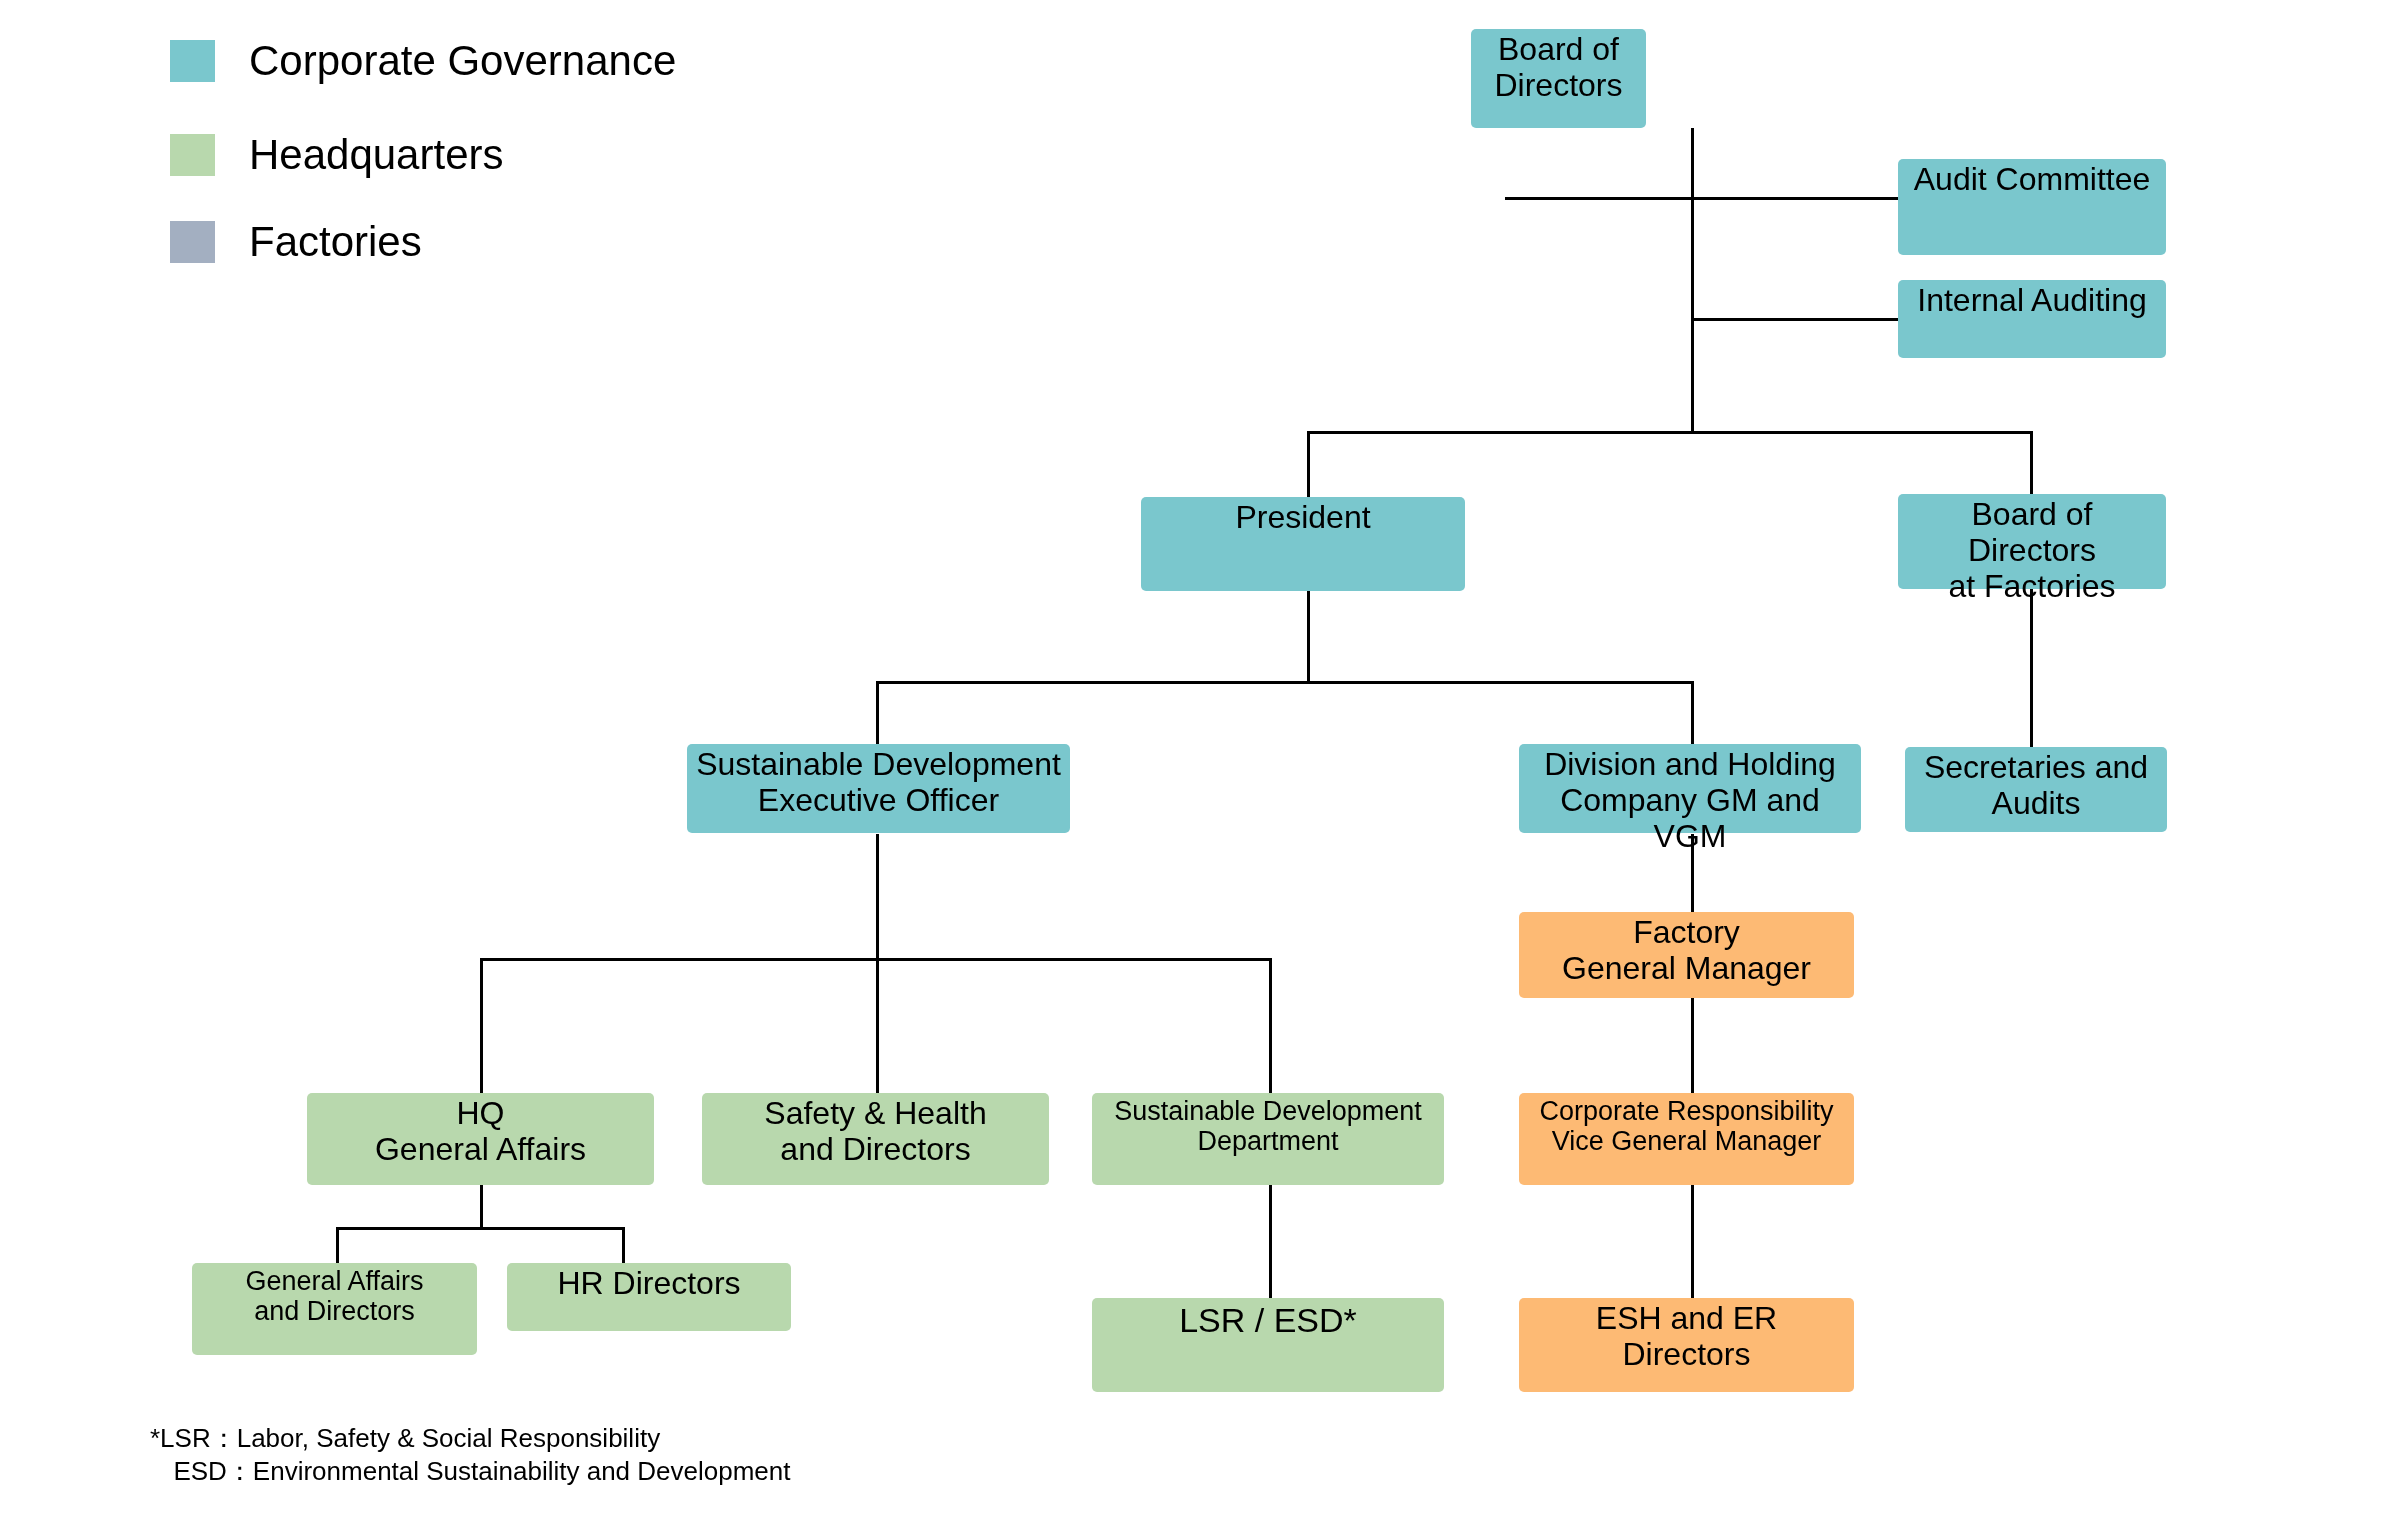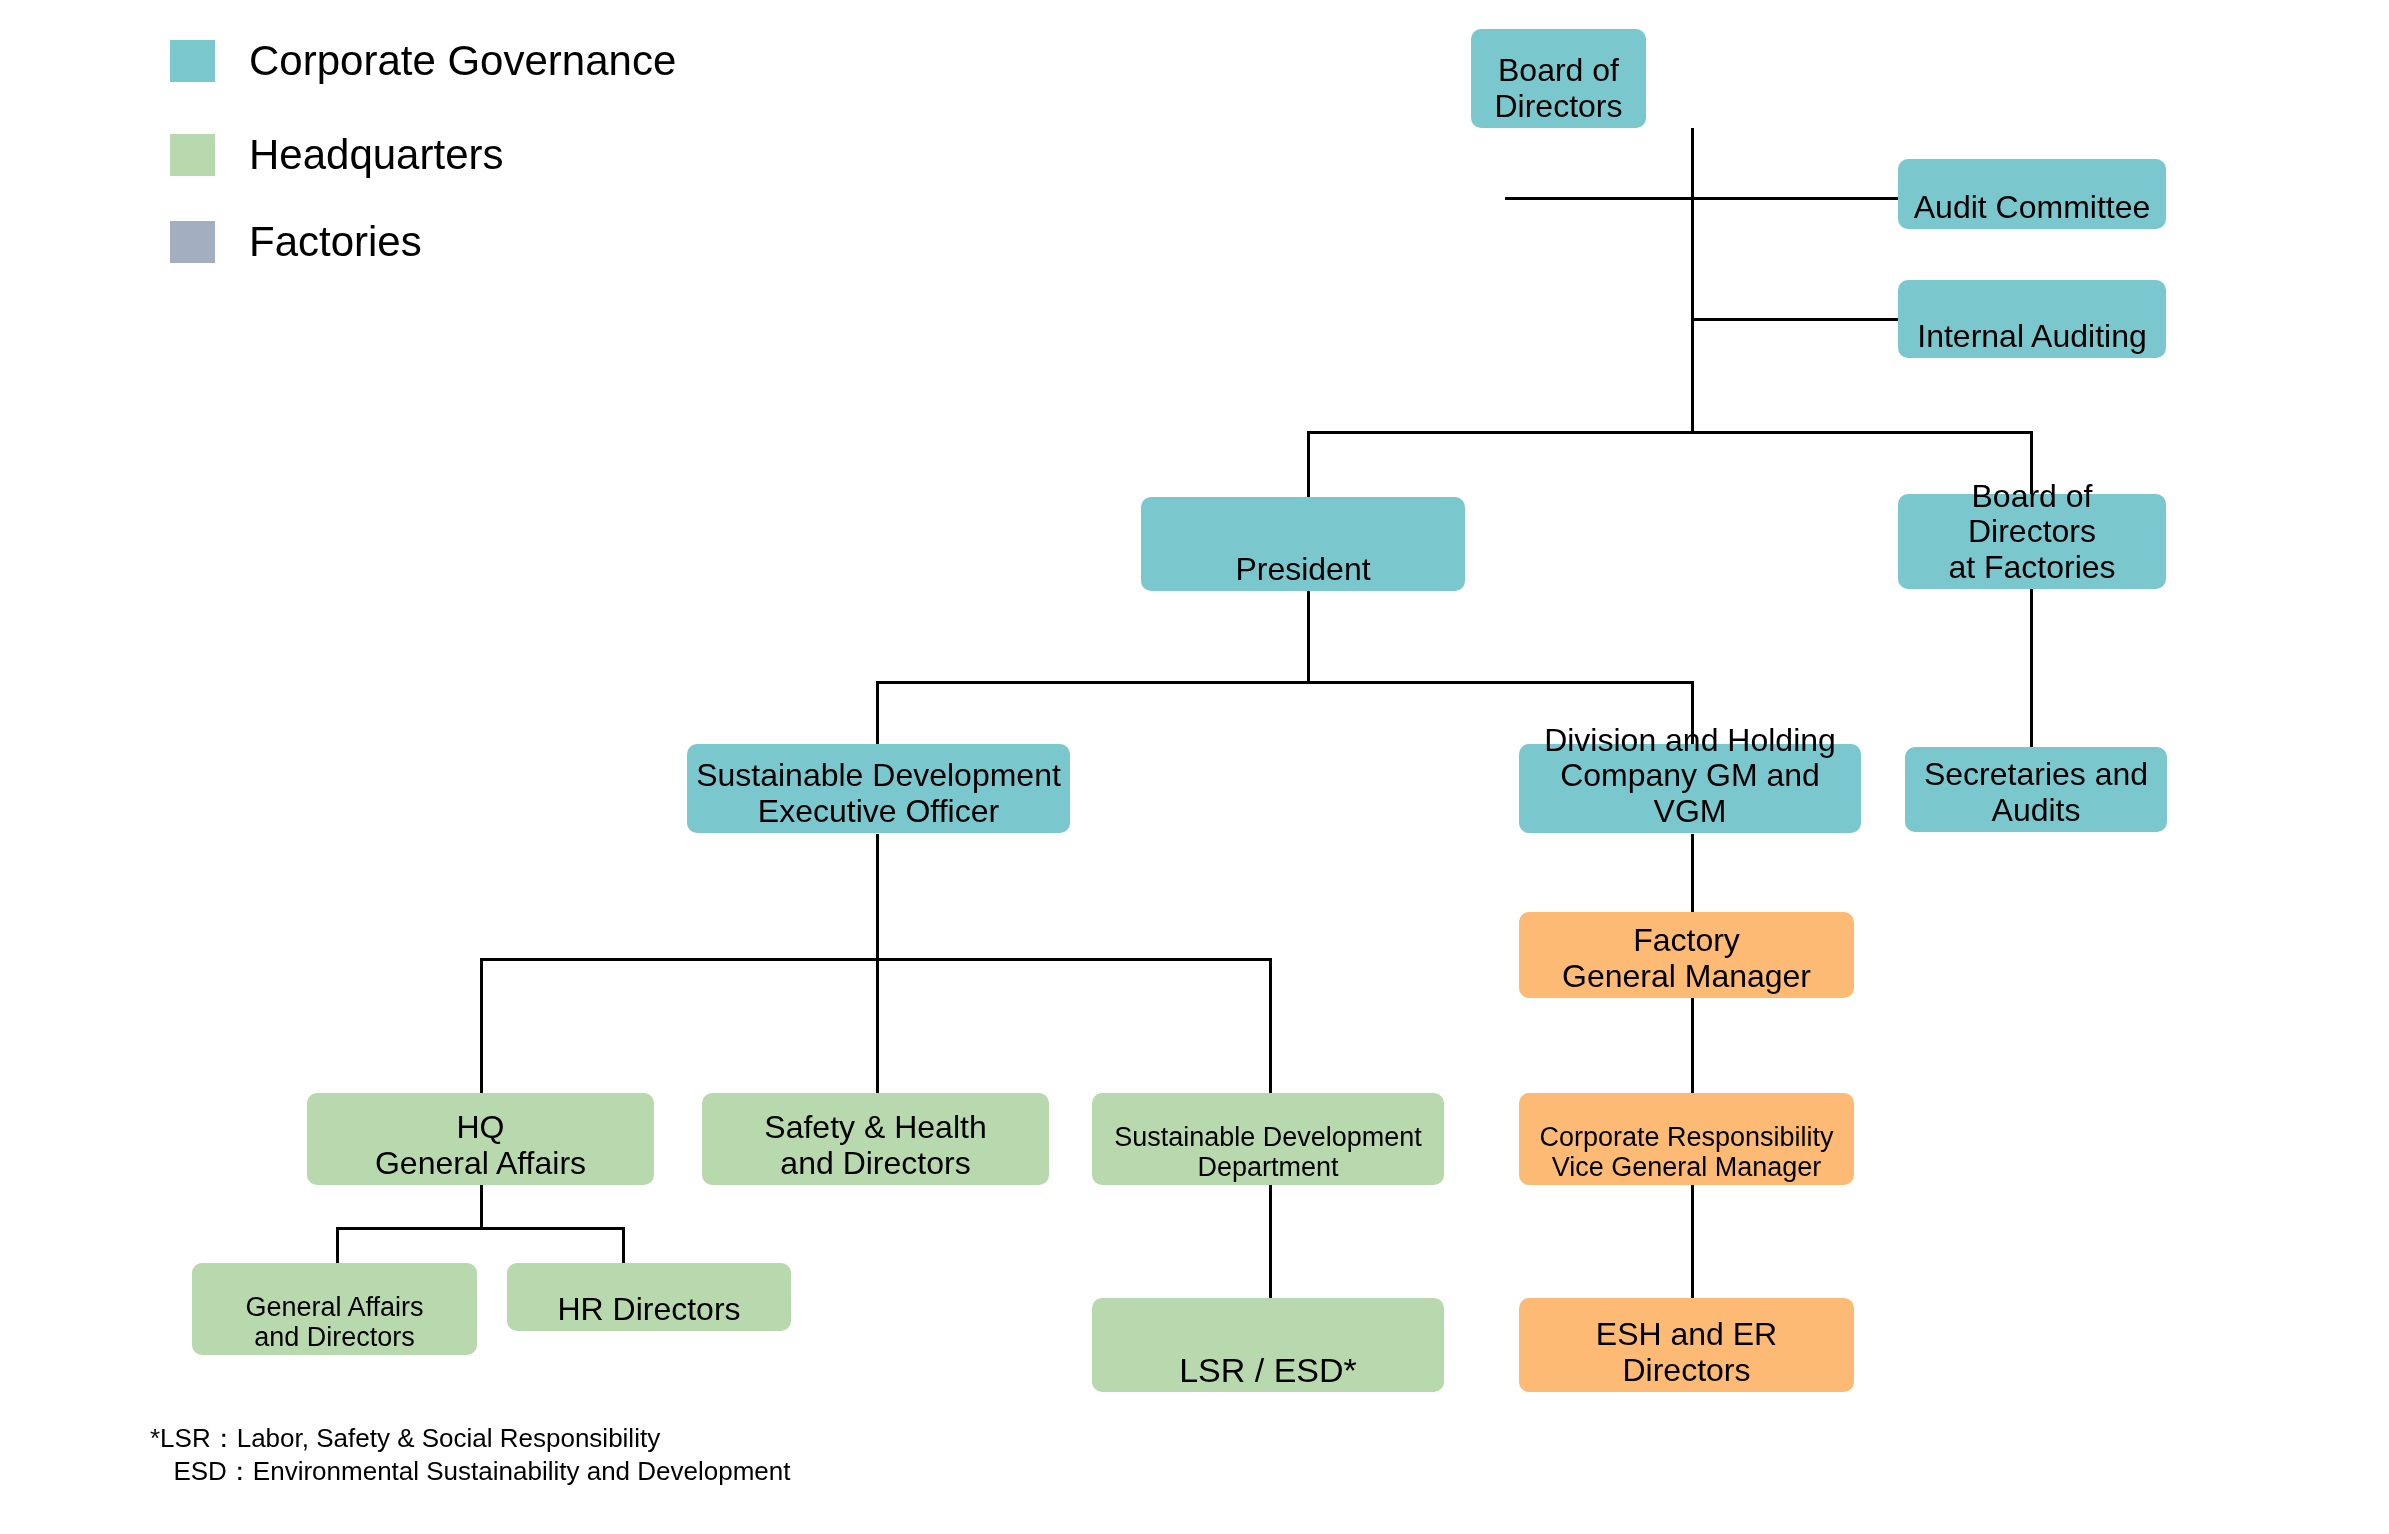"Board of Directors" .node { align-items: flex-end -> flex-start; border-radius: 10px -> 5px }
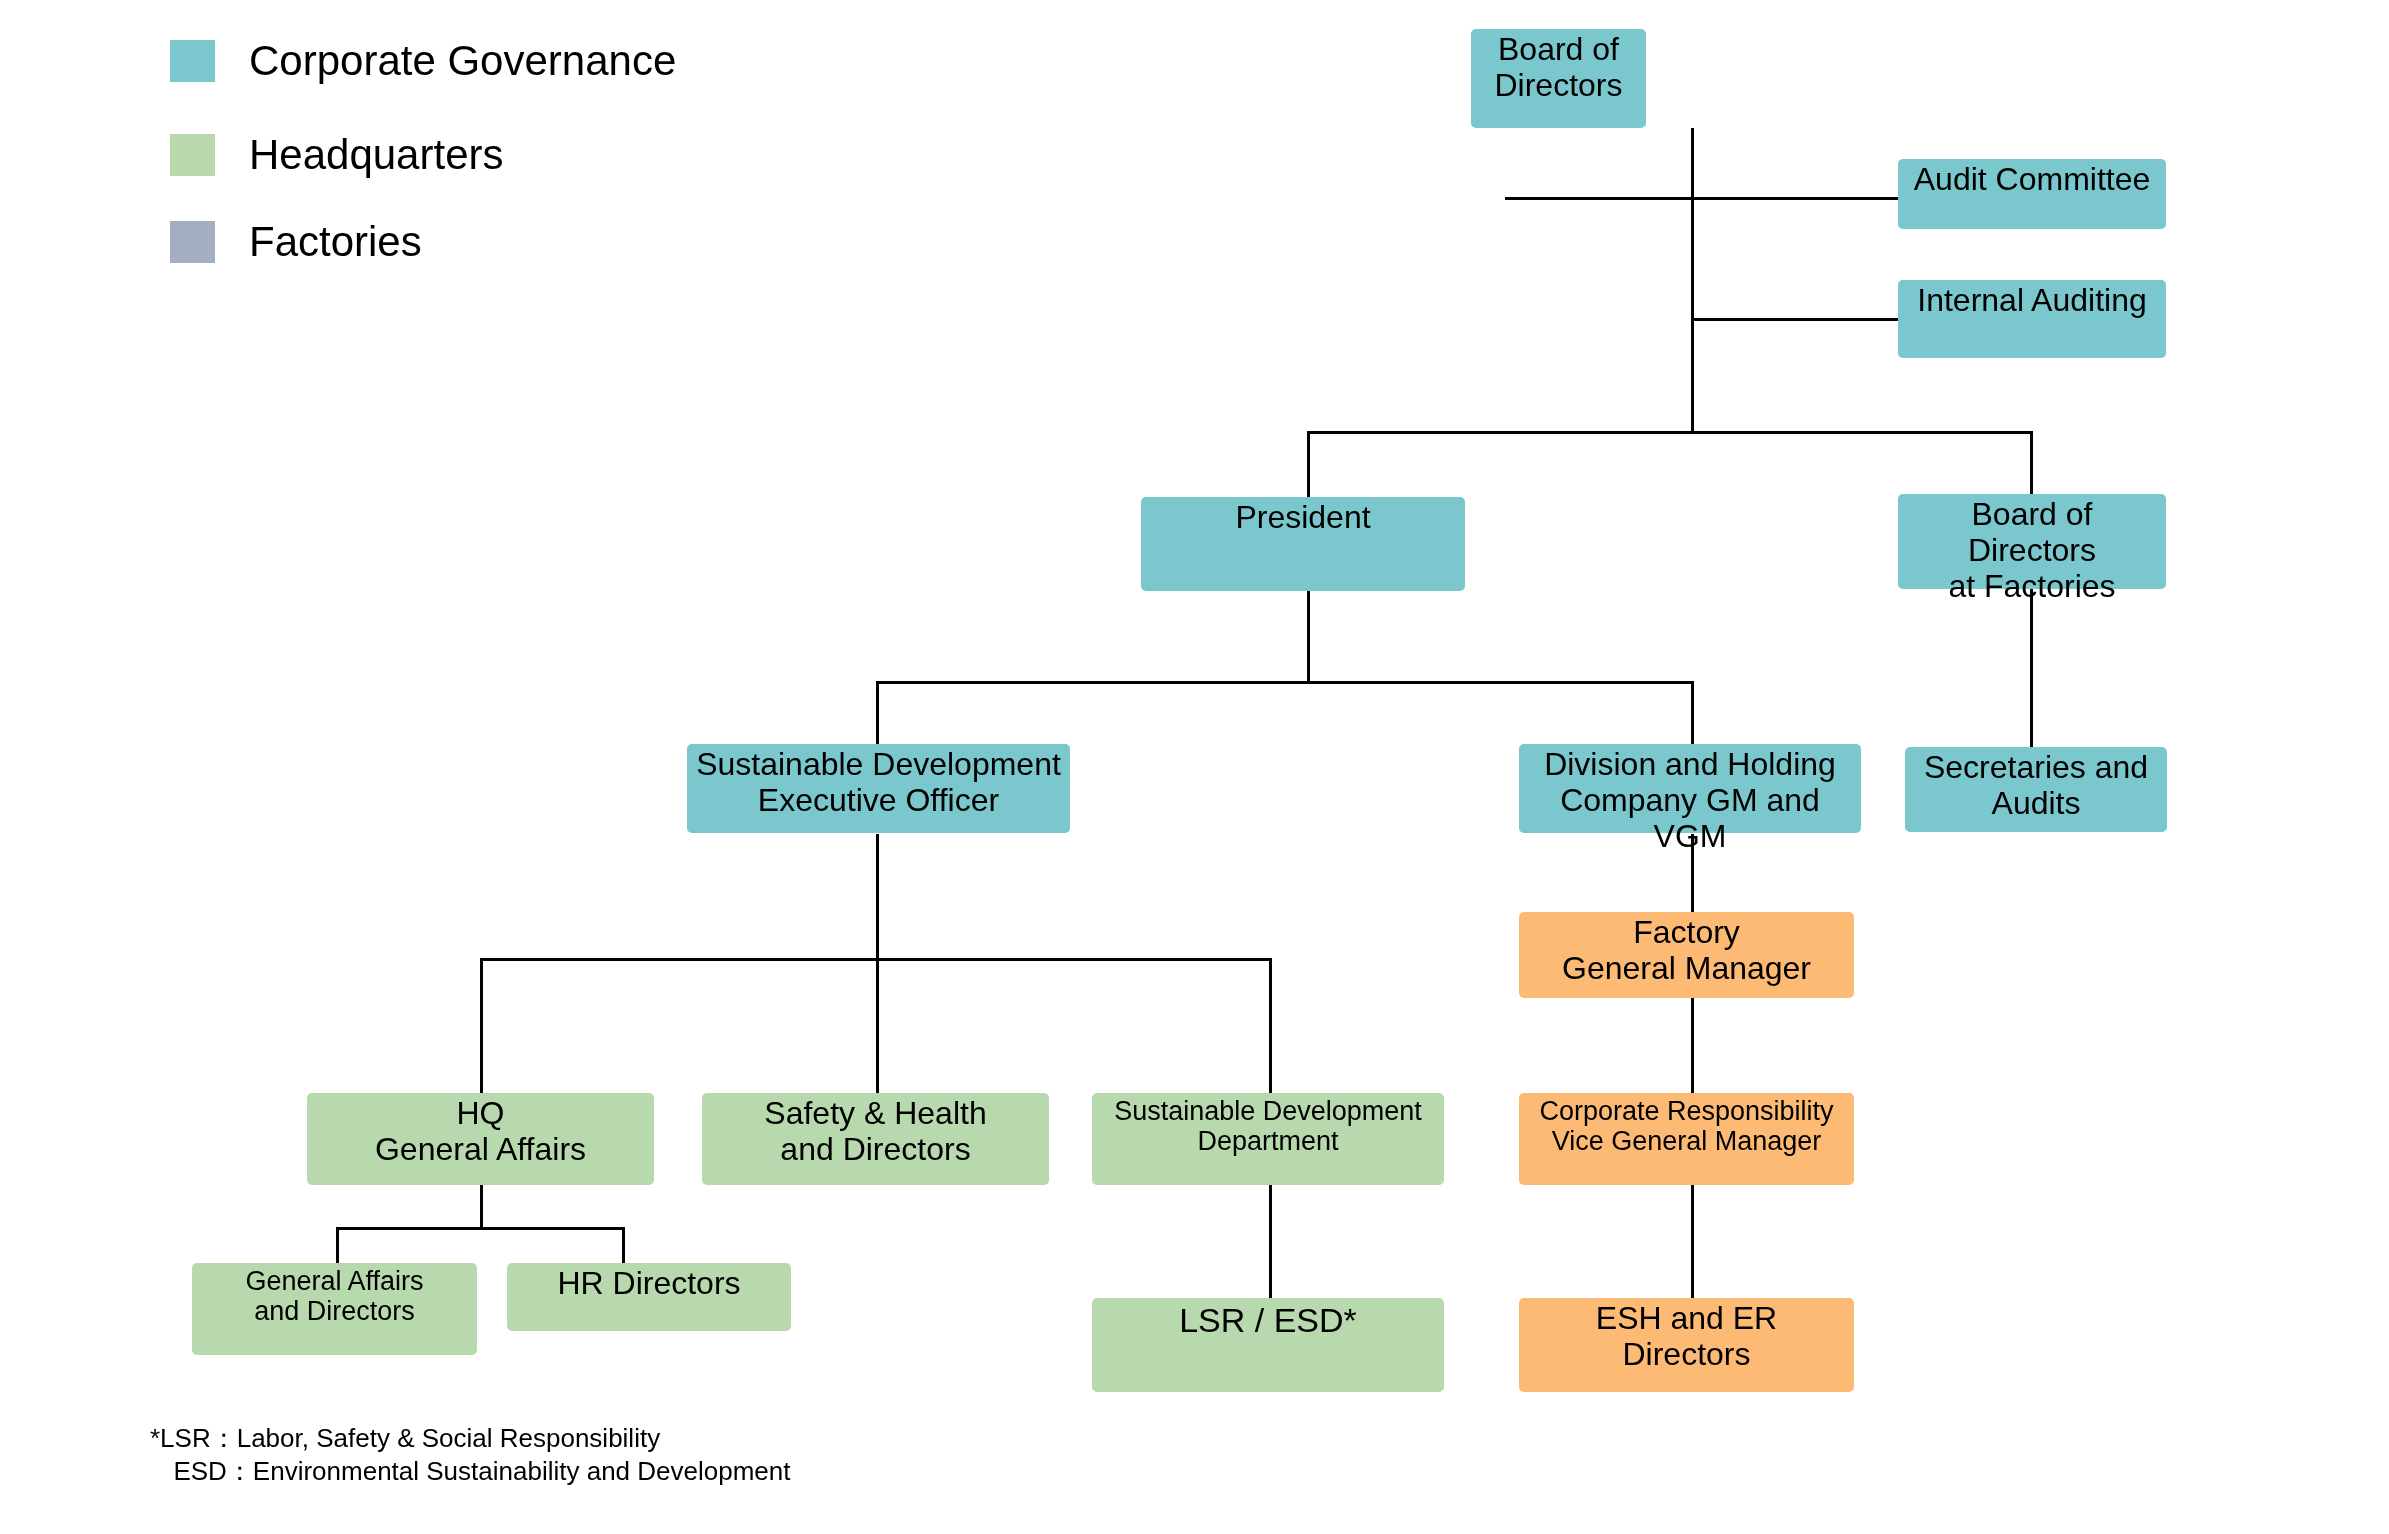"Audit Committee" div.node { height: 70px -> 96px }
